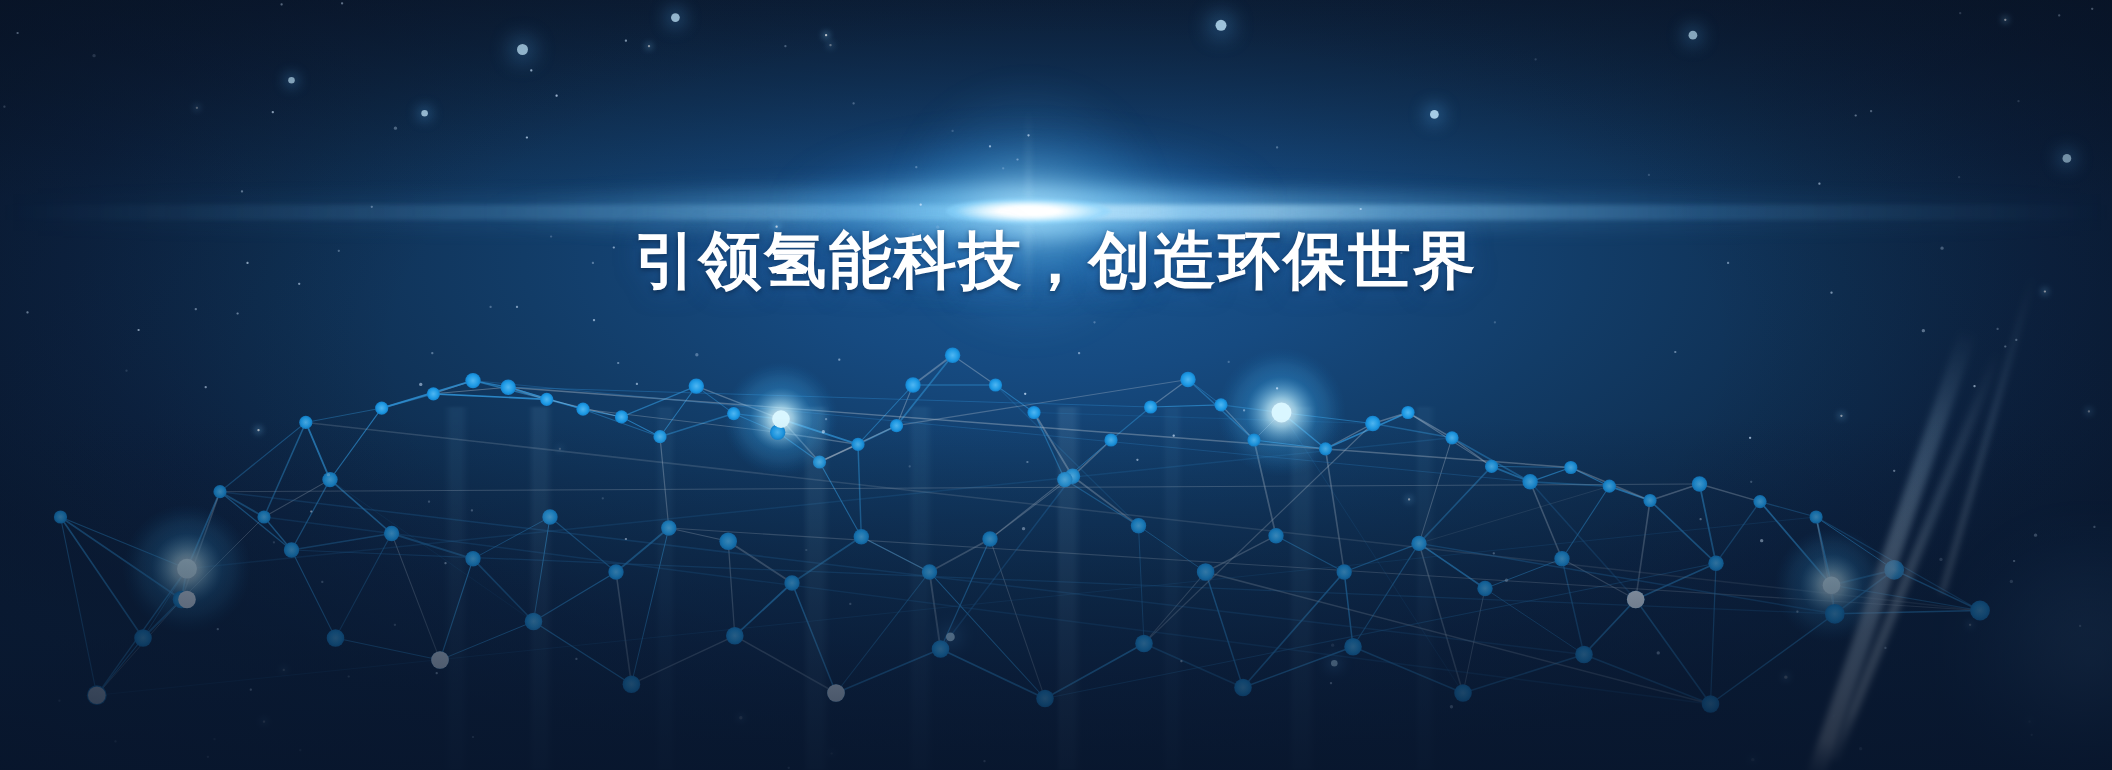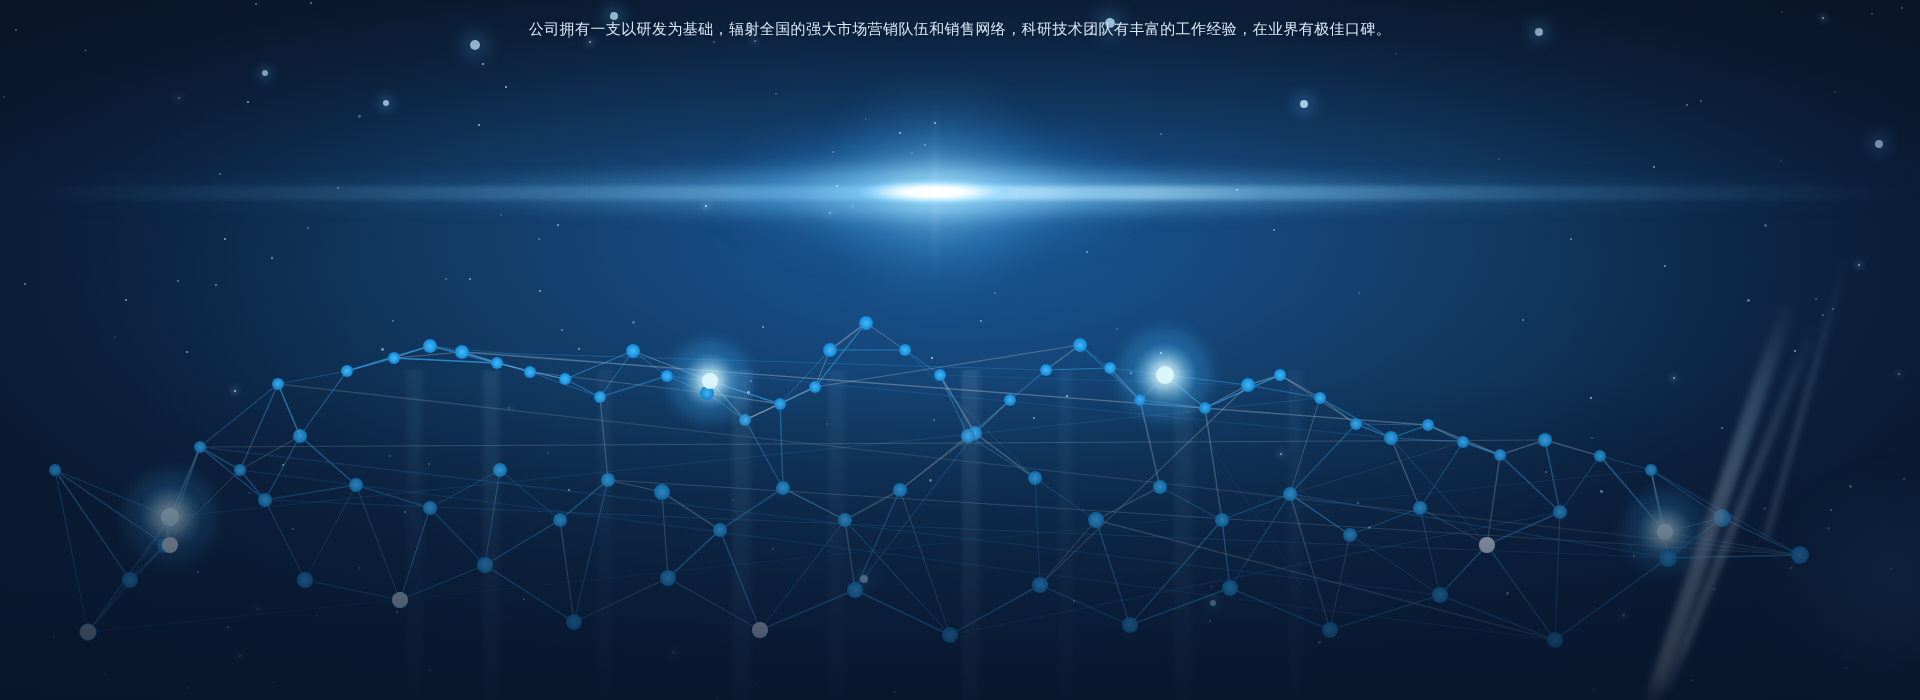"引领氢能科技，创造环保世界" h1.hero-title { html: none -> <h1>引领氢能科技，创造环保世界</h1> }
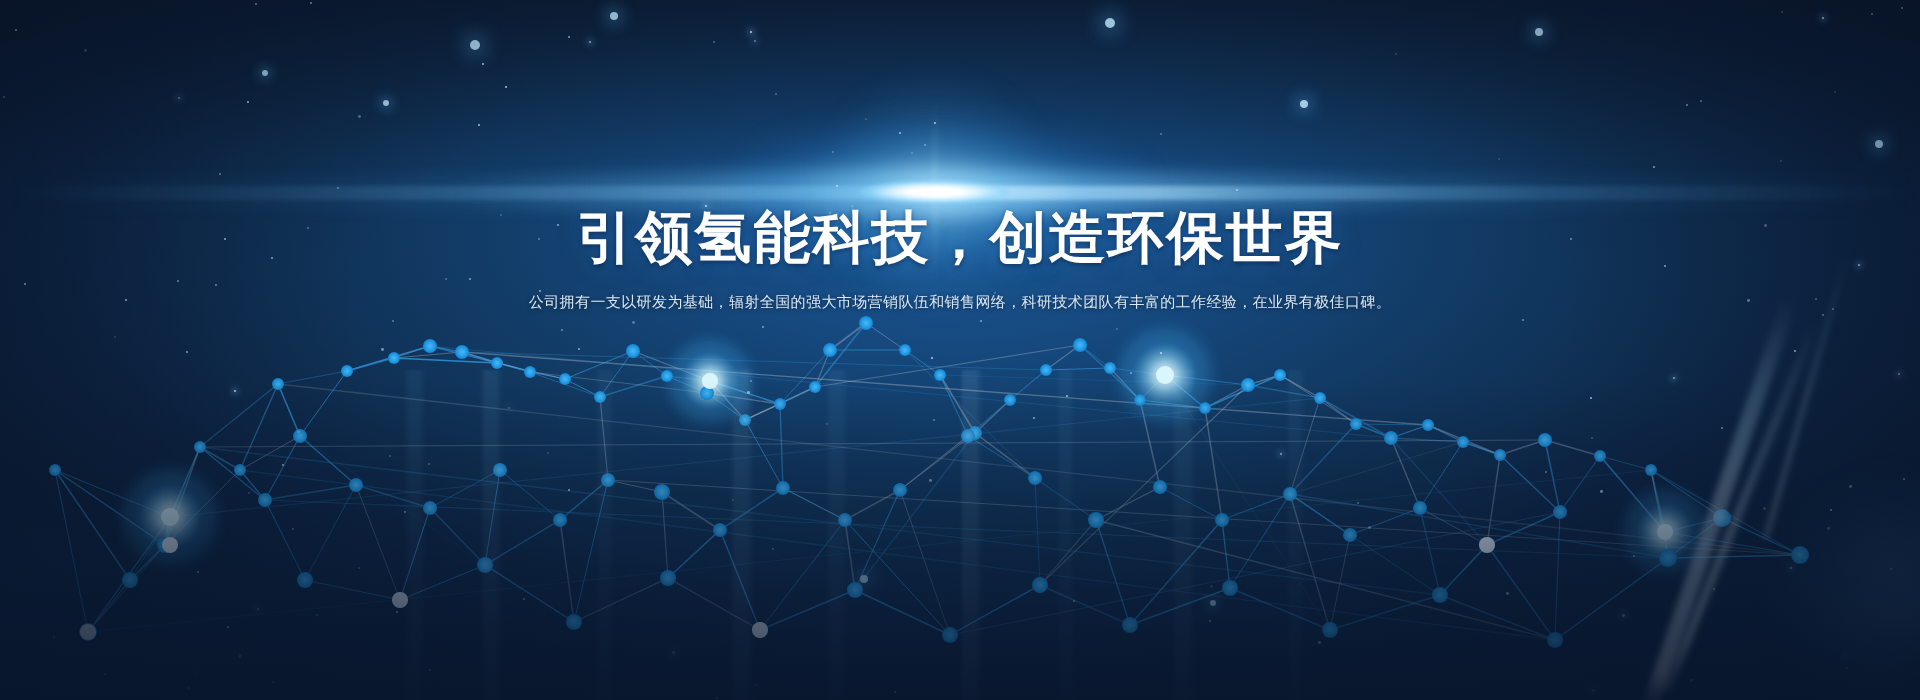"公司拥有一支以研发为基础，辐射全国的强大市场营销队伍和销售网络，科研技术团队有丰" p.hero-sub { html: <p>公司拥有一支以研发为基础，辐射全国的强大市场营销队伍和销售网络，科研技术团队有丰富的工作经验，在业界有极佳口碑。</p> -> none }
